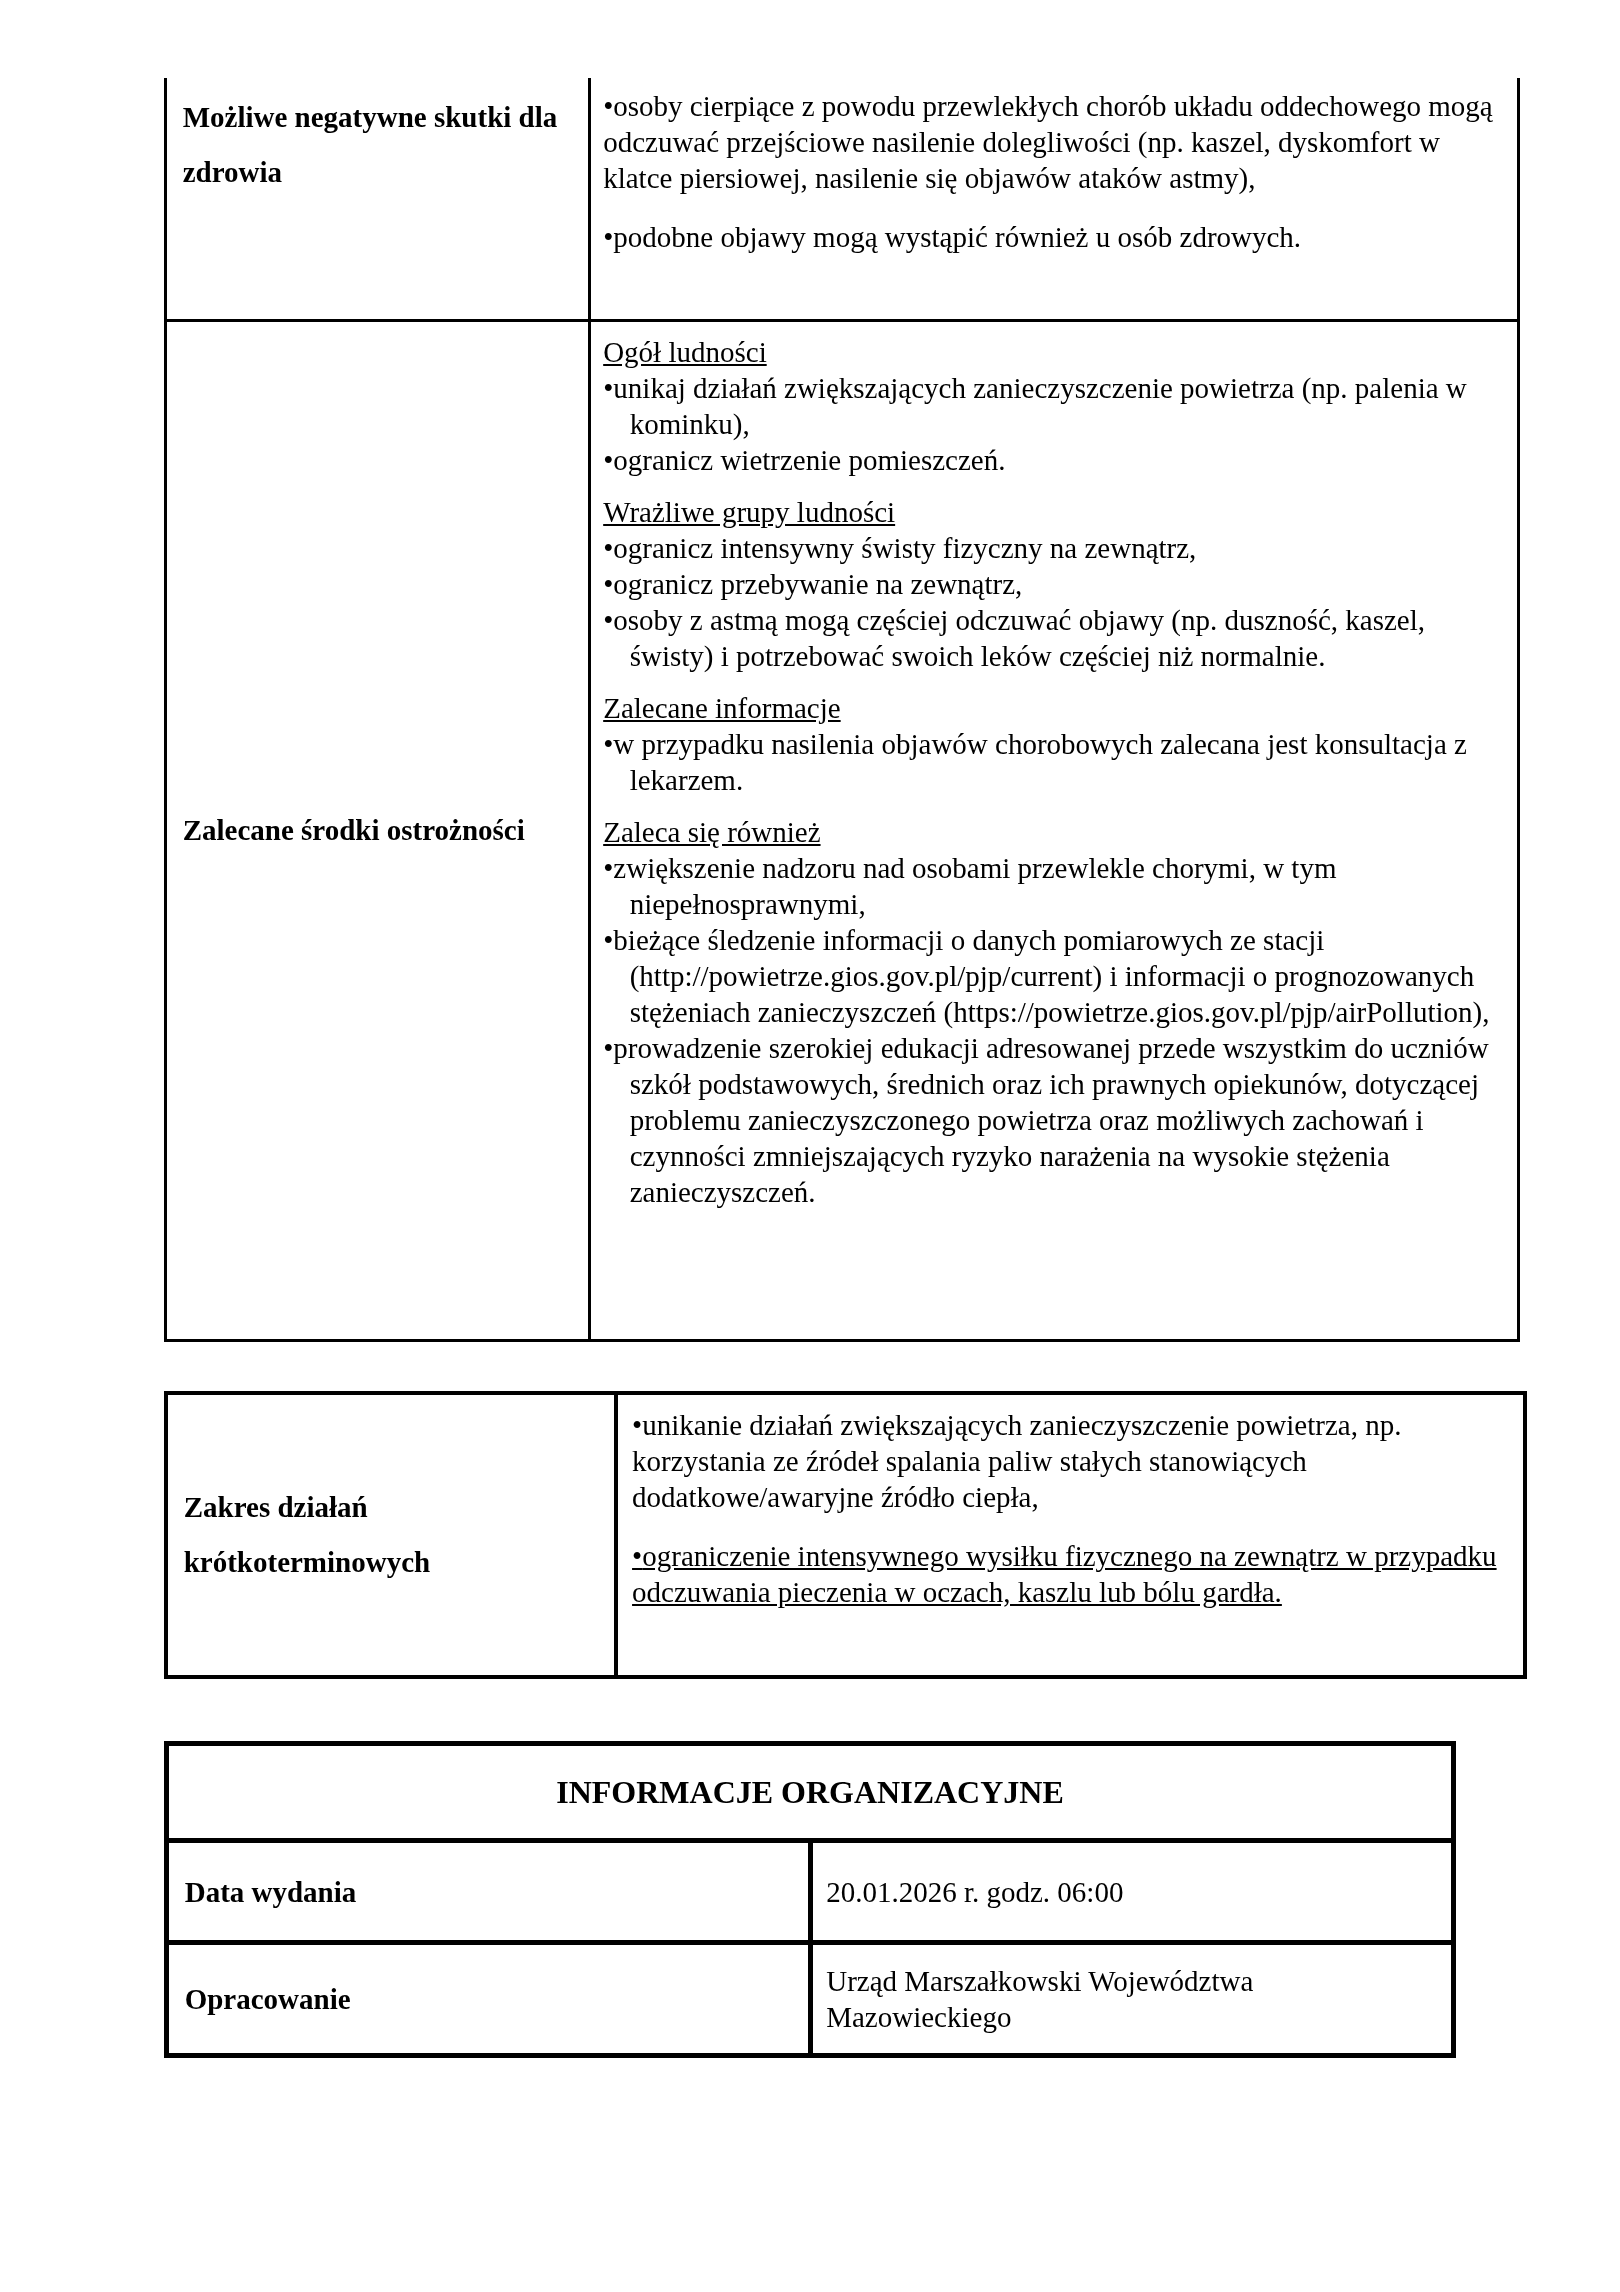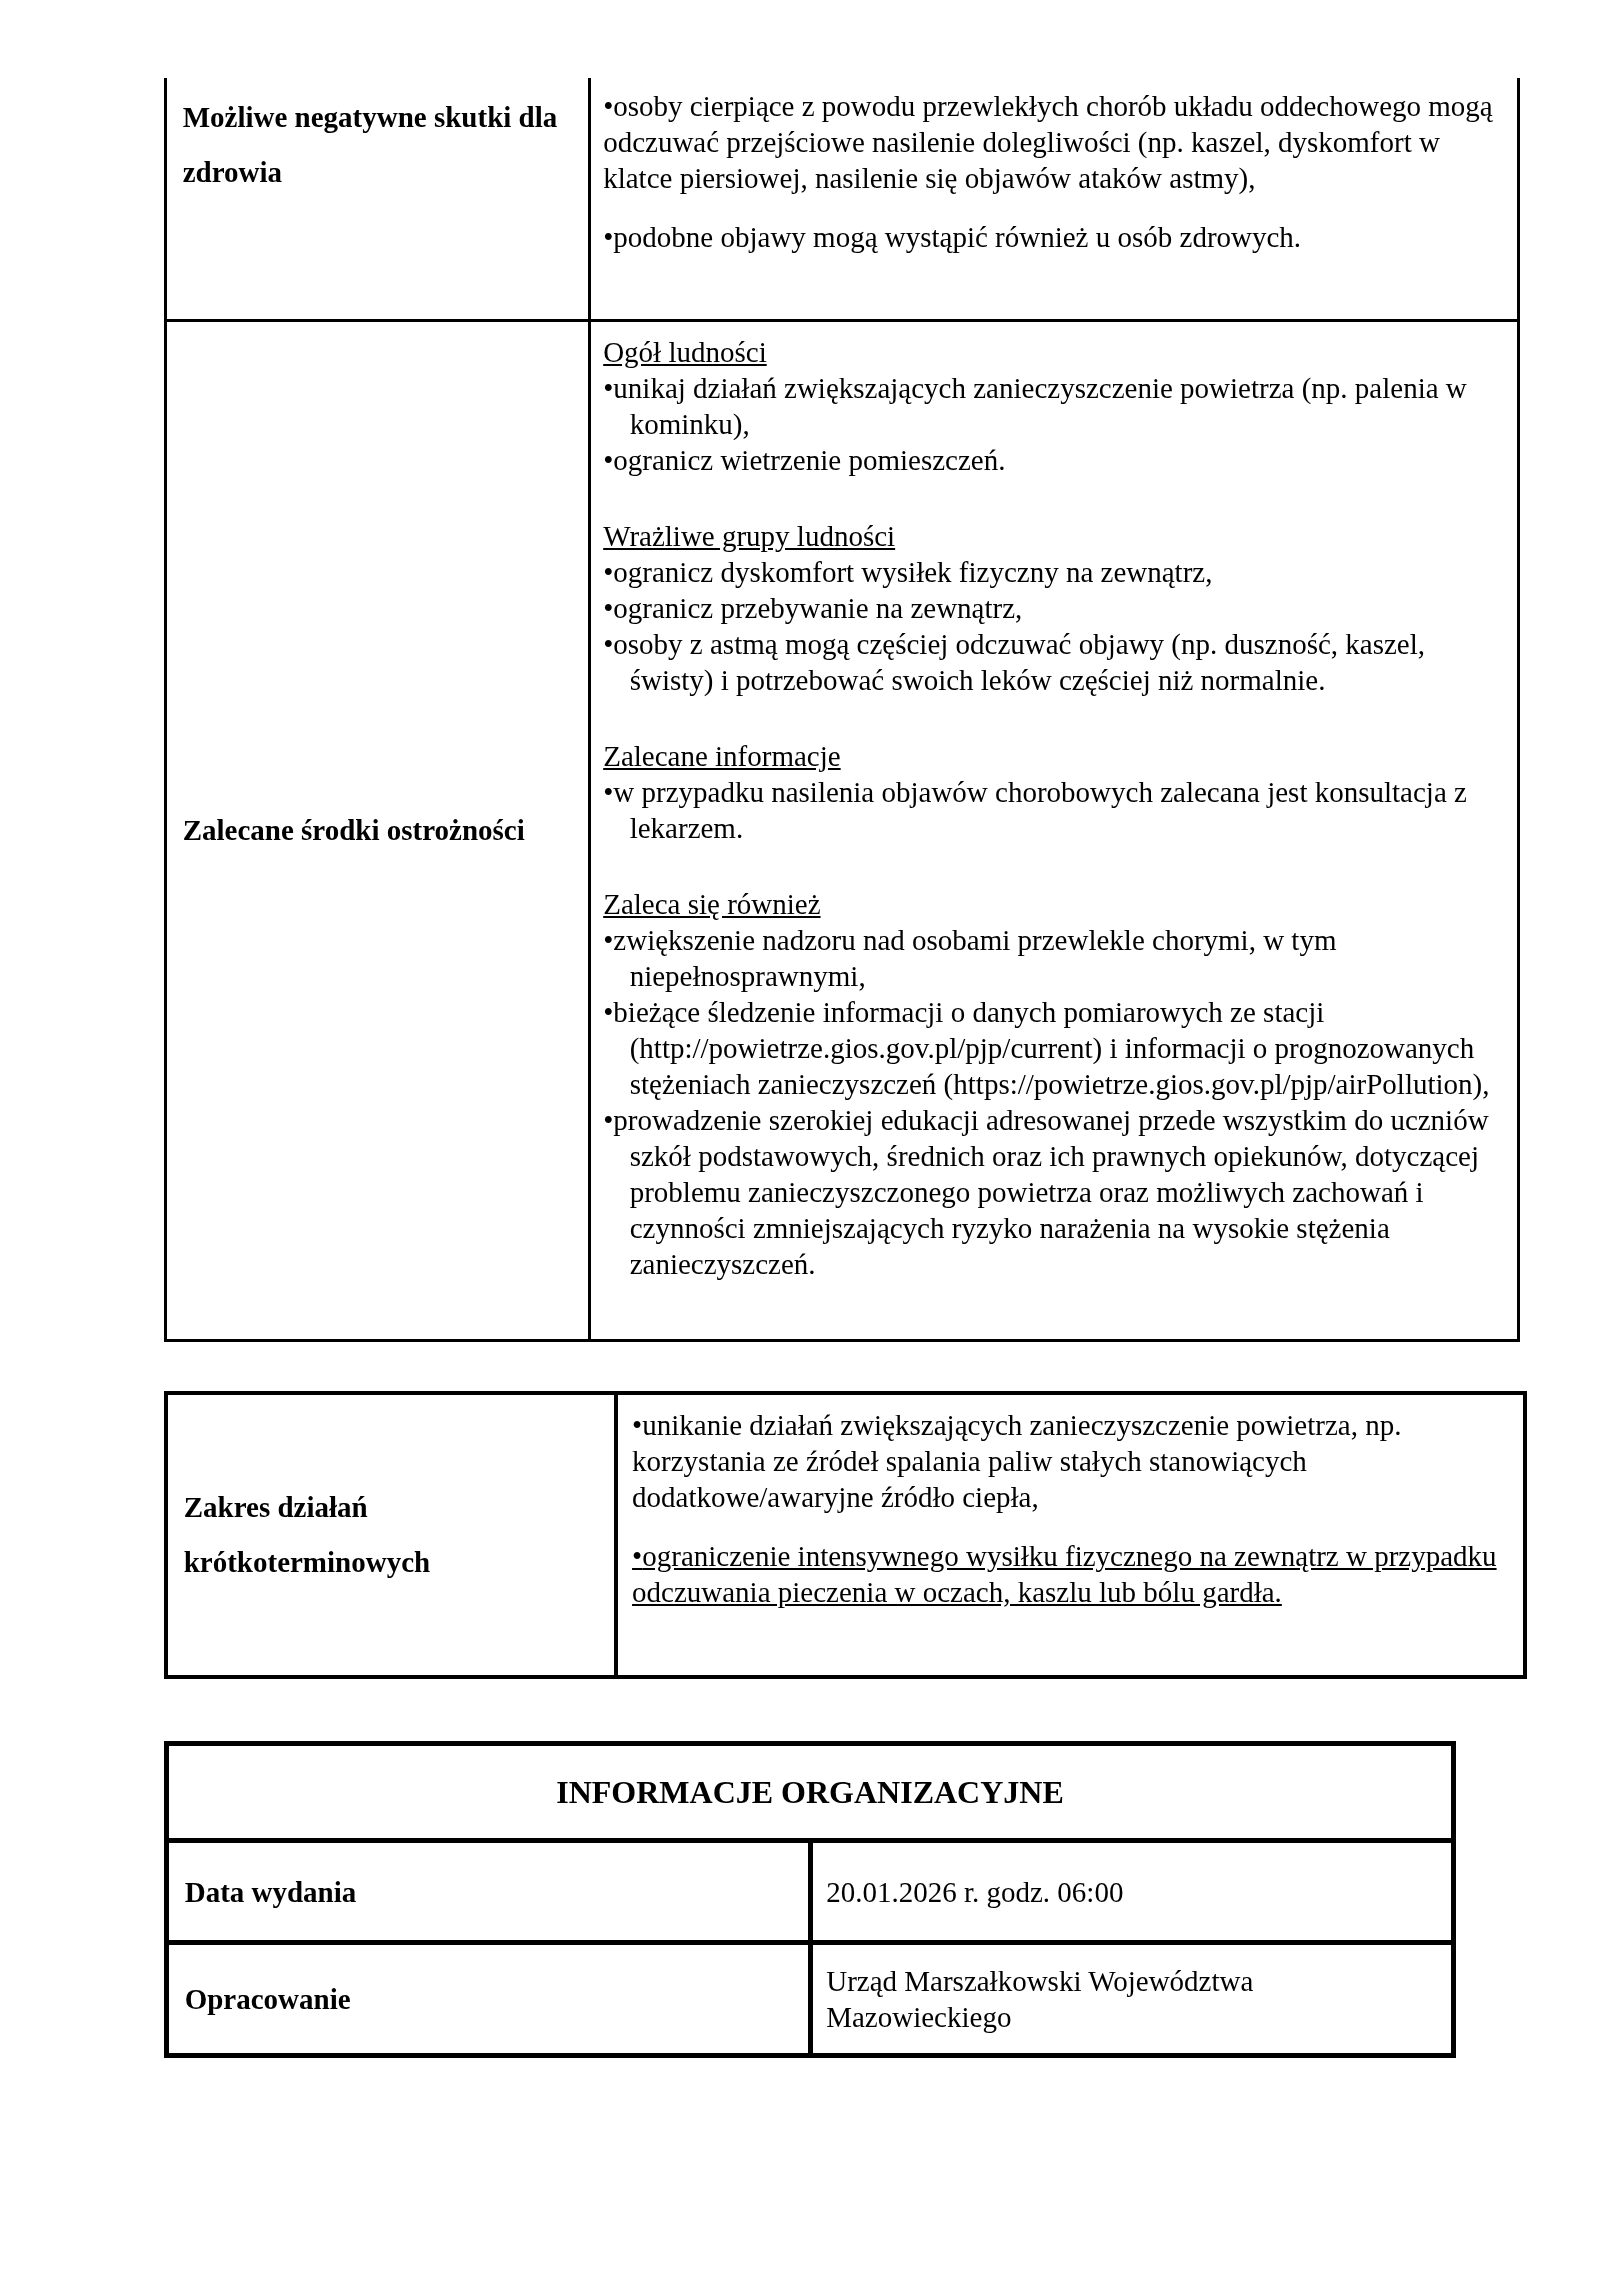"Wrażliwe grupy ludności" .section { margin-top: 40px -> 16px }
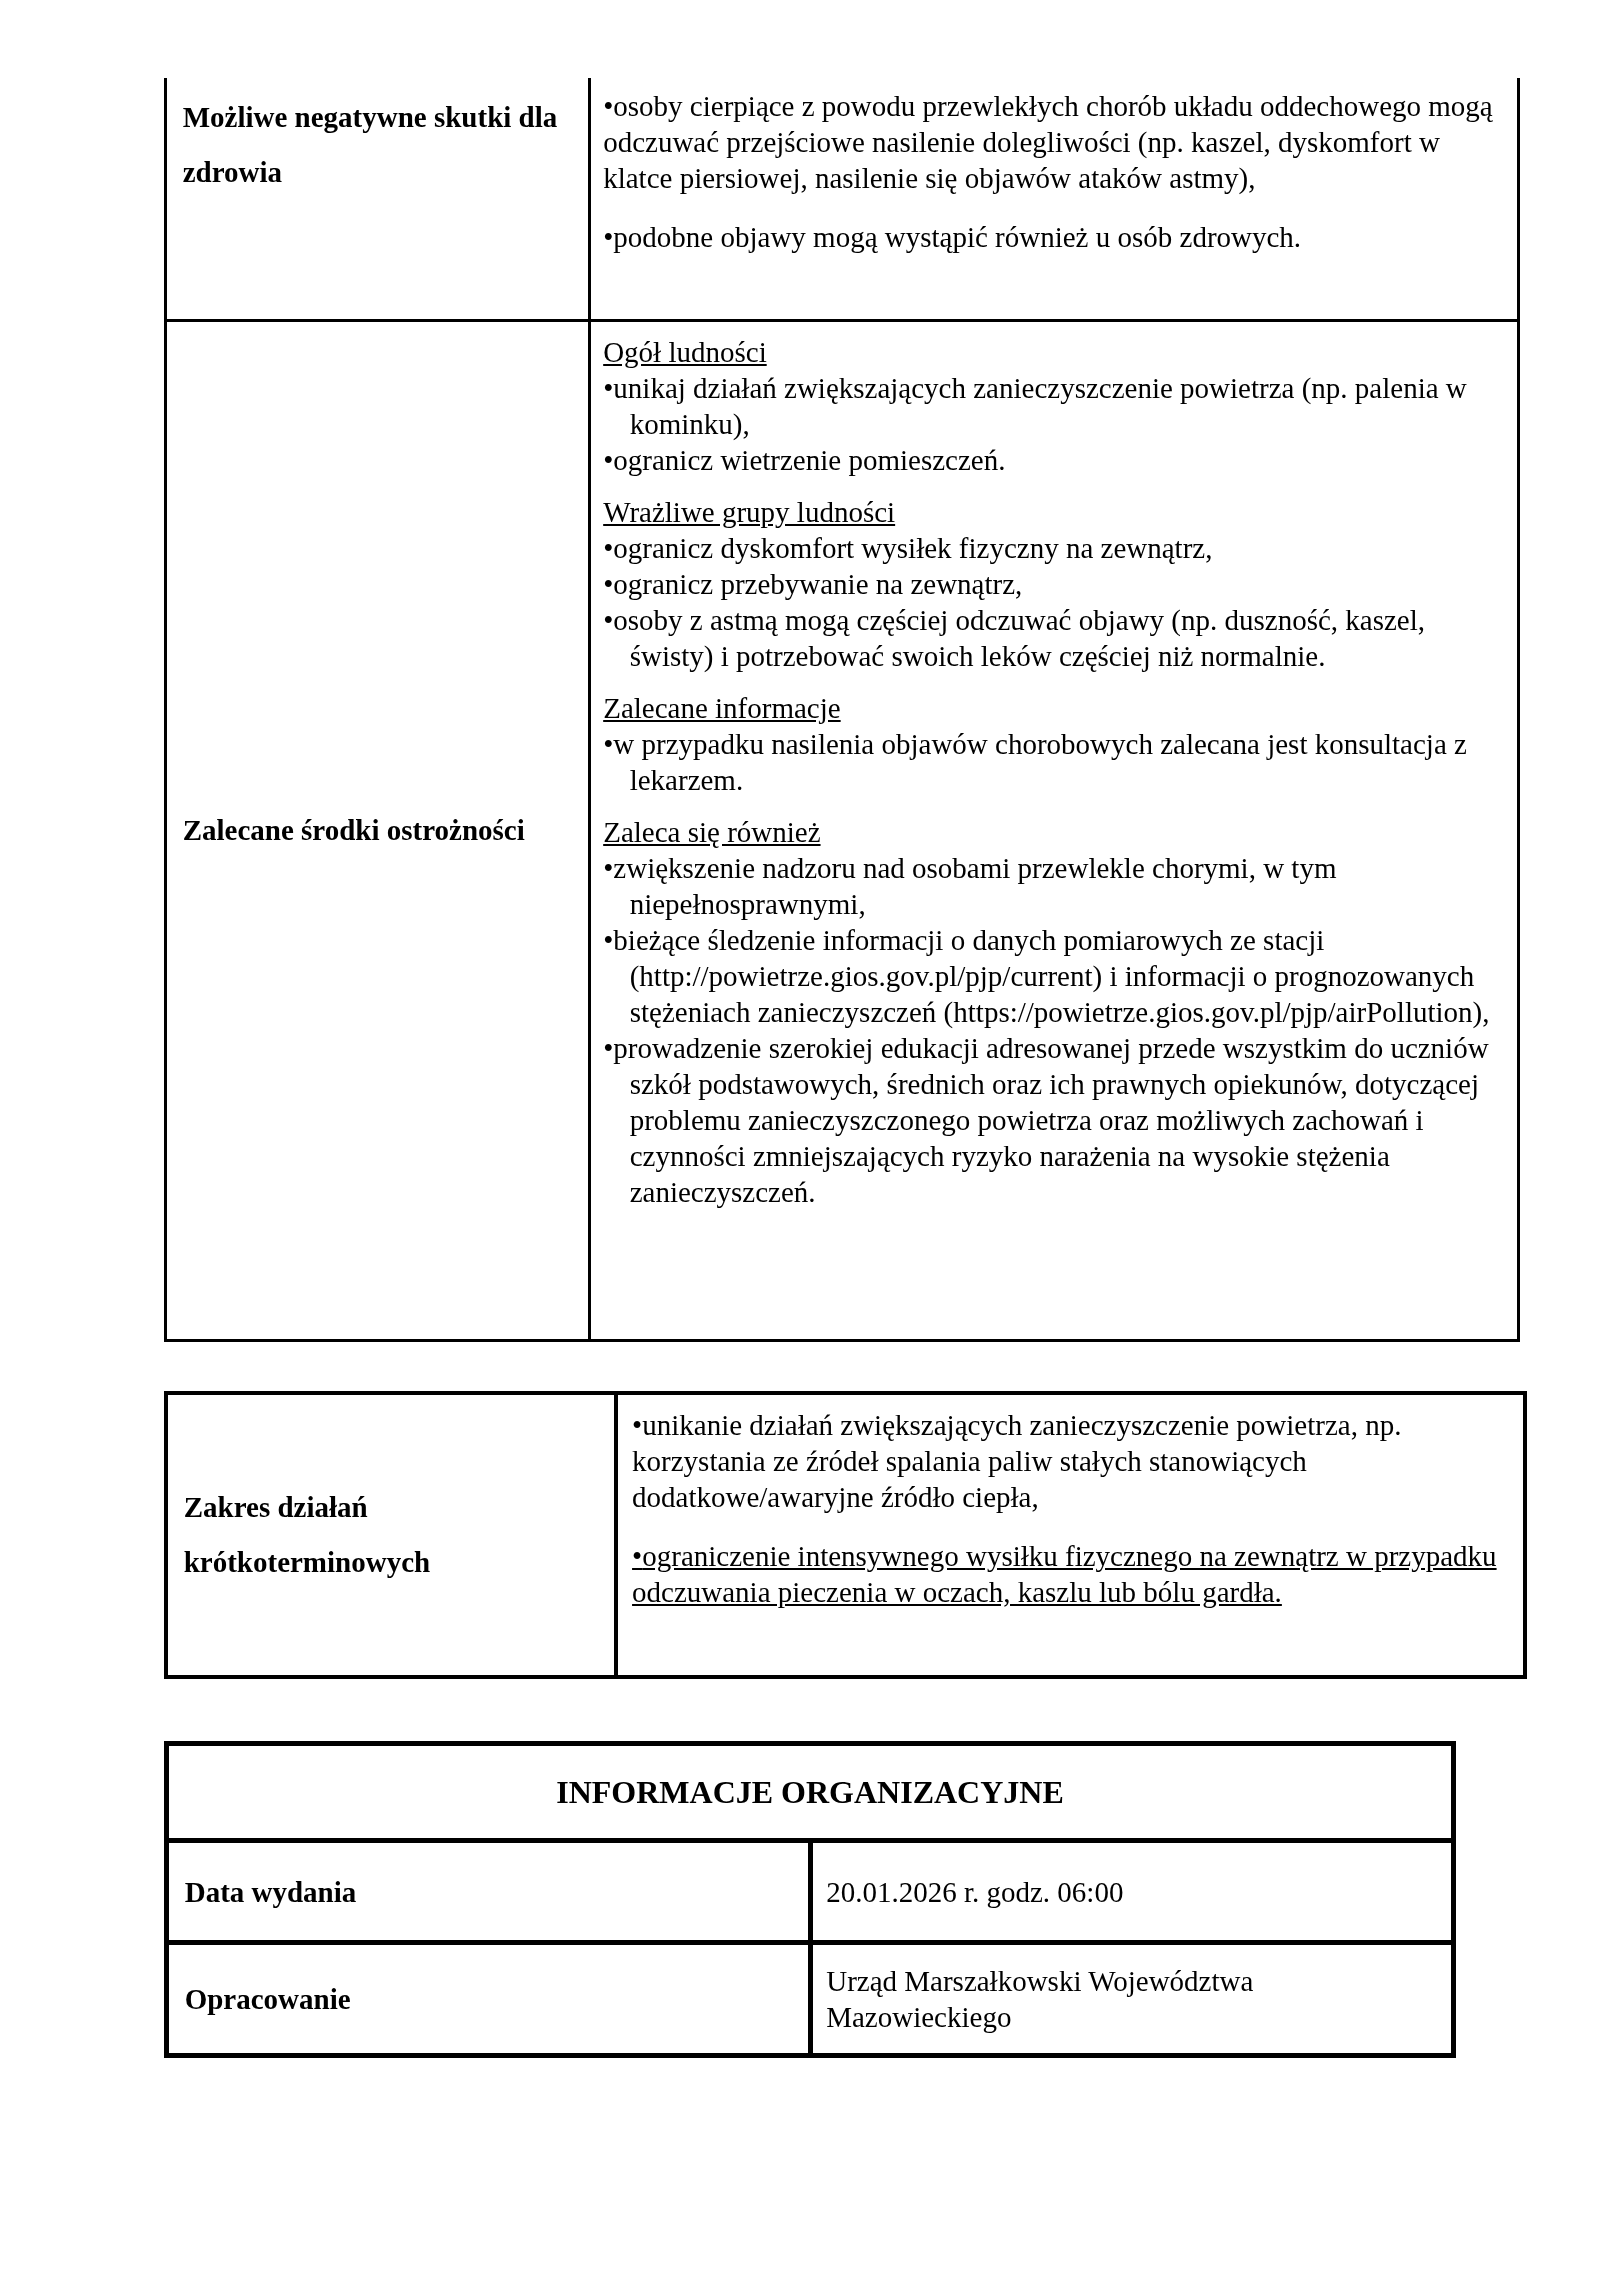"ogranicz dyskomfort wysiłek fizyczny na" p.hbullet { text: dyskomfort wysiłek -> intensywny świsty }
